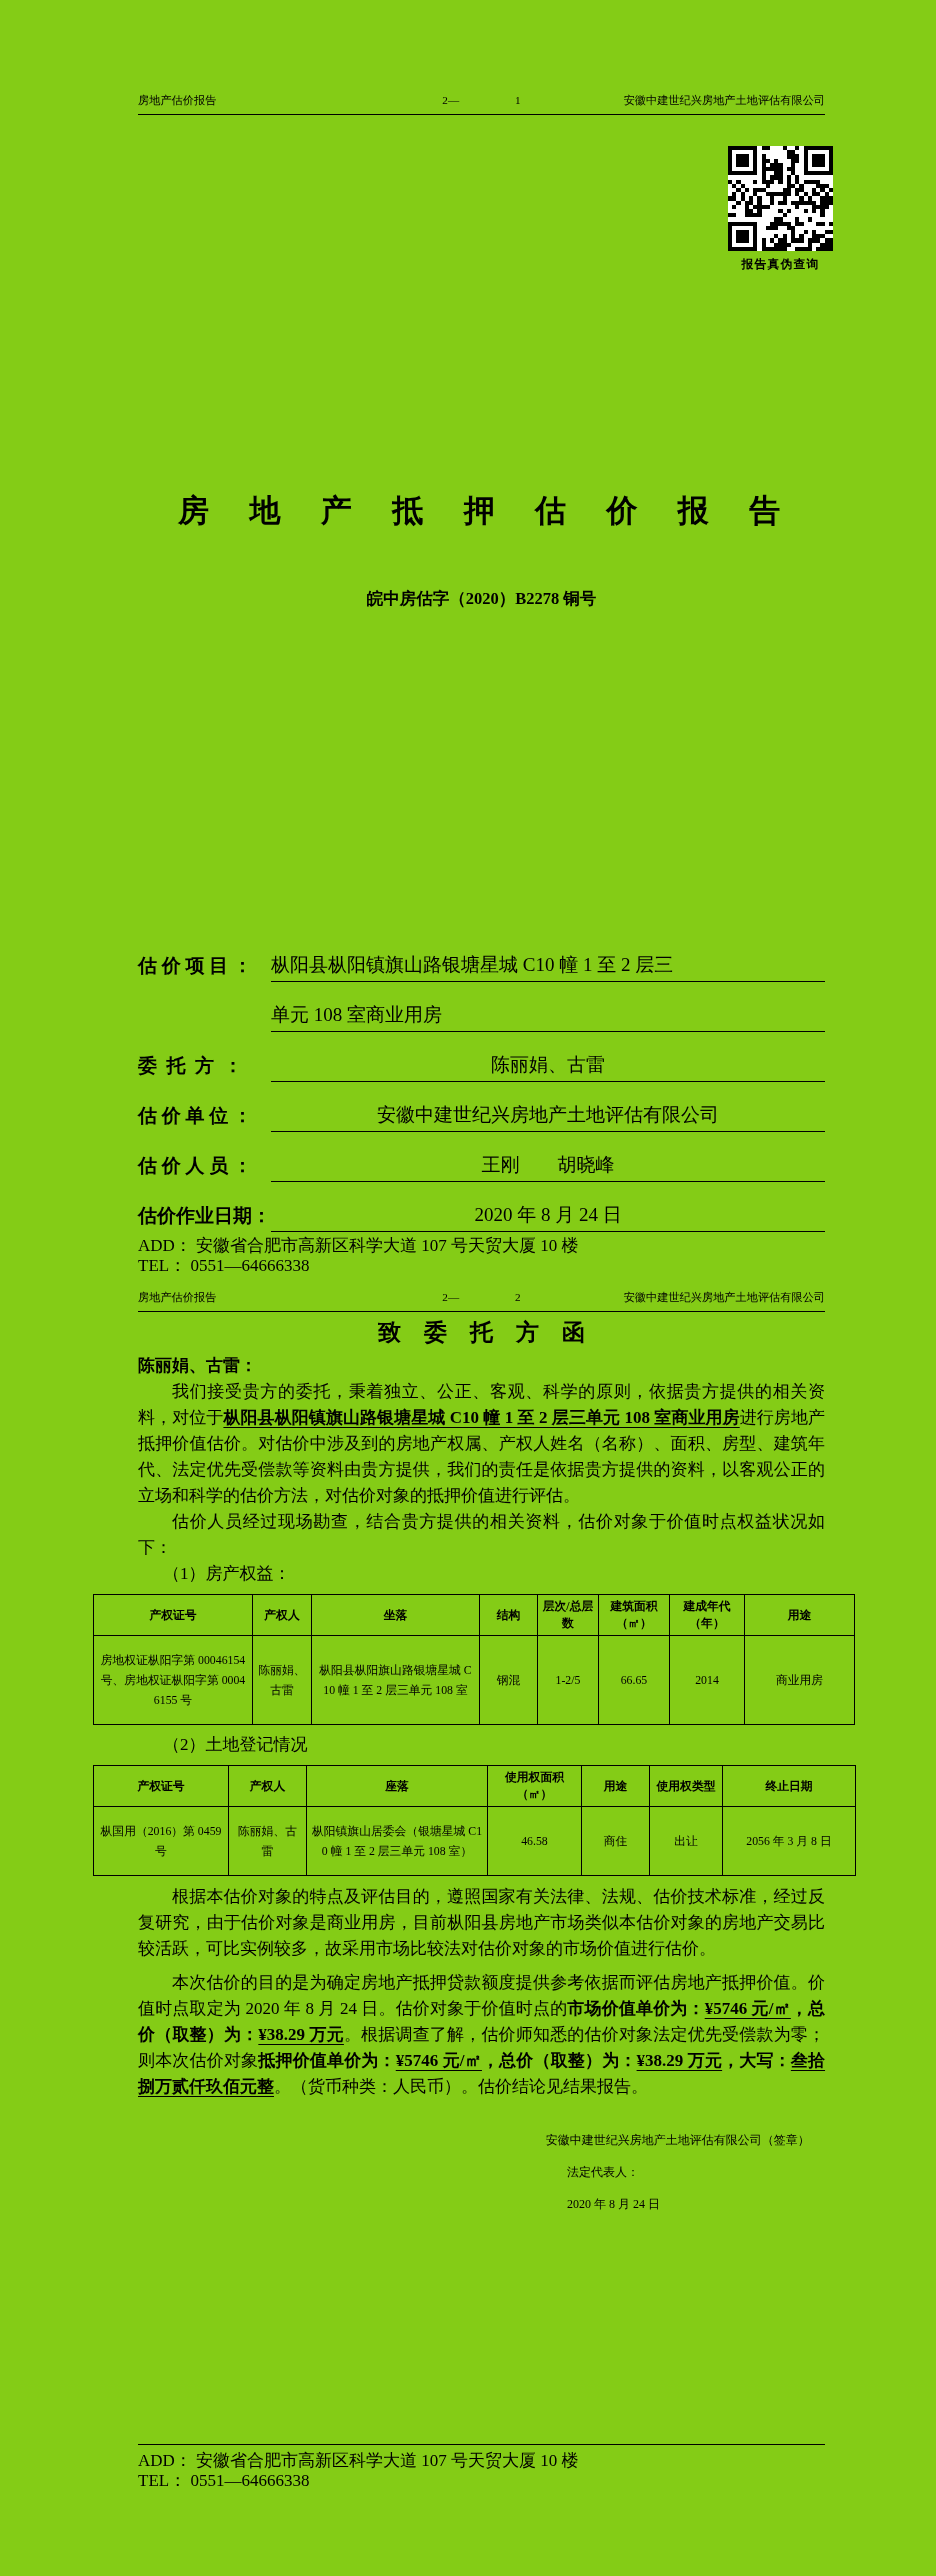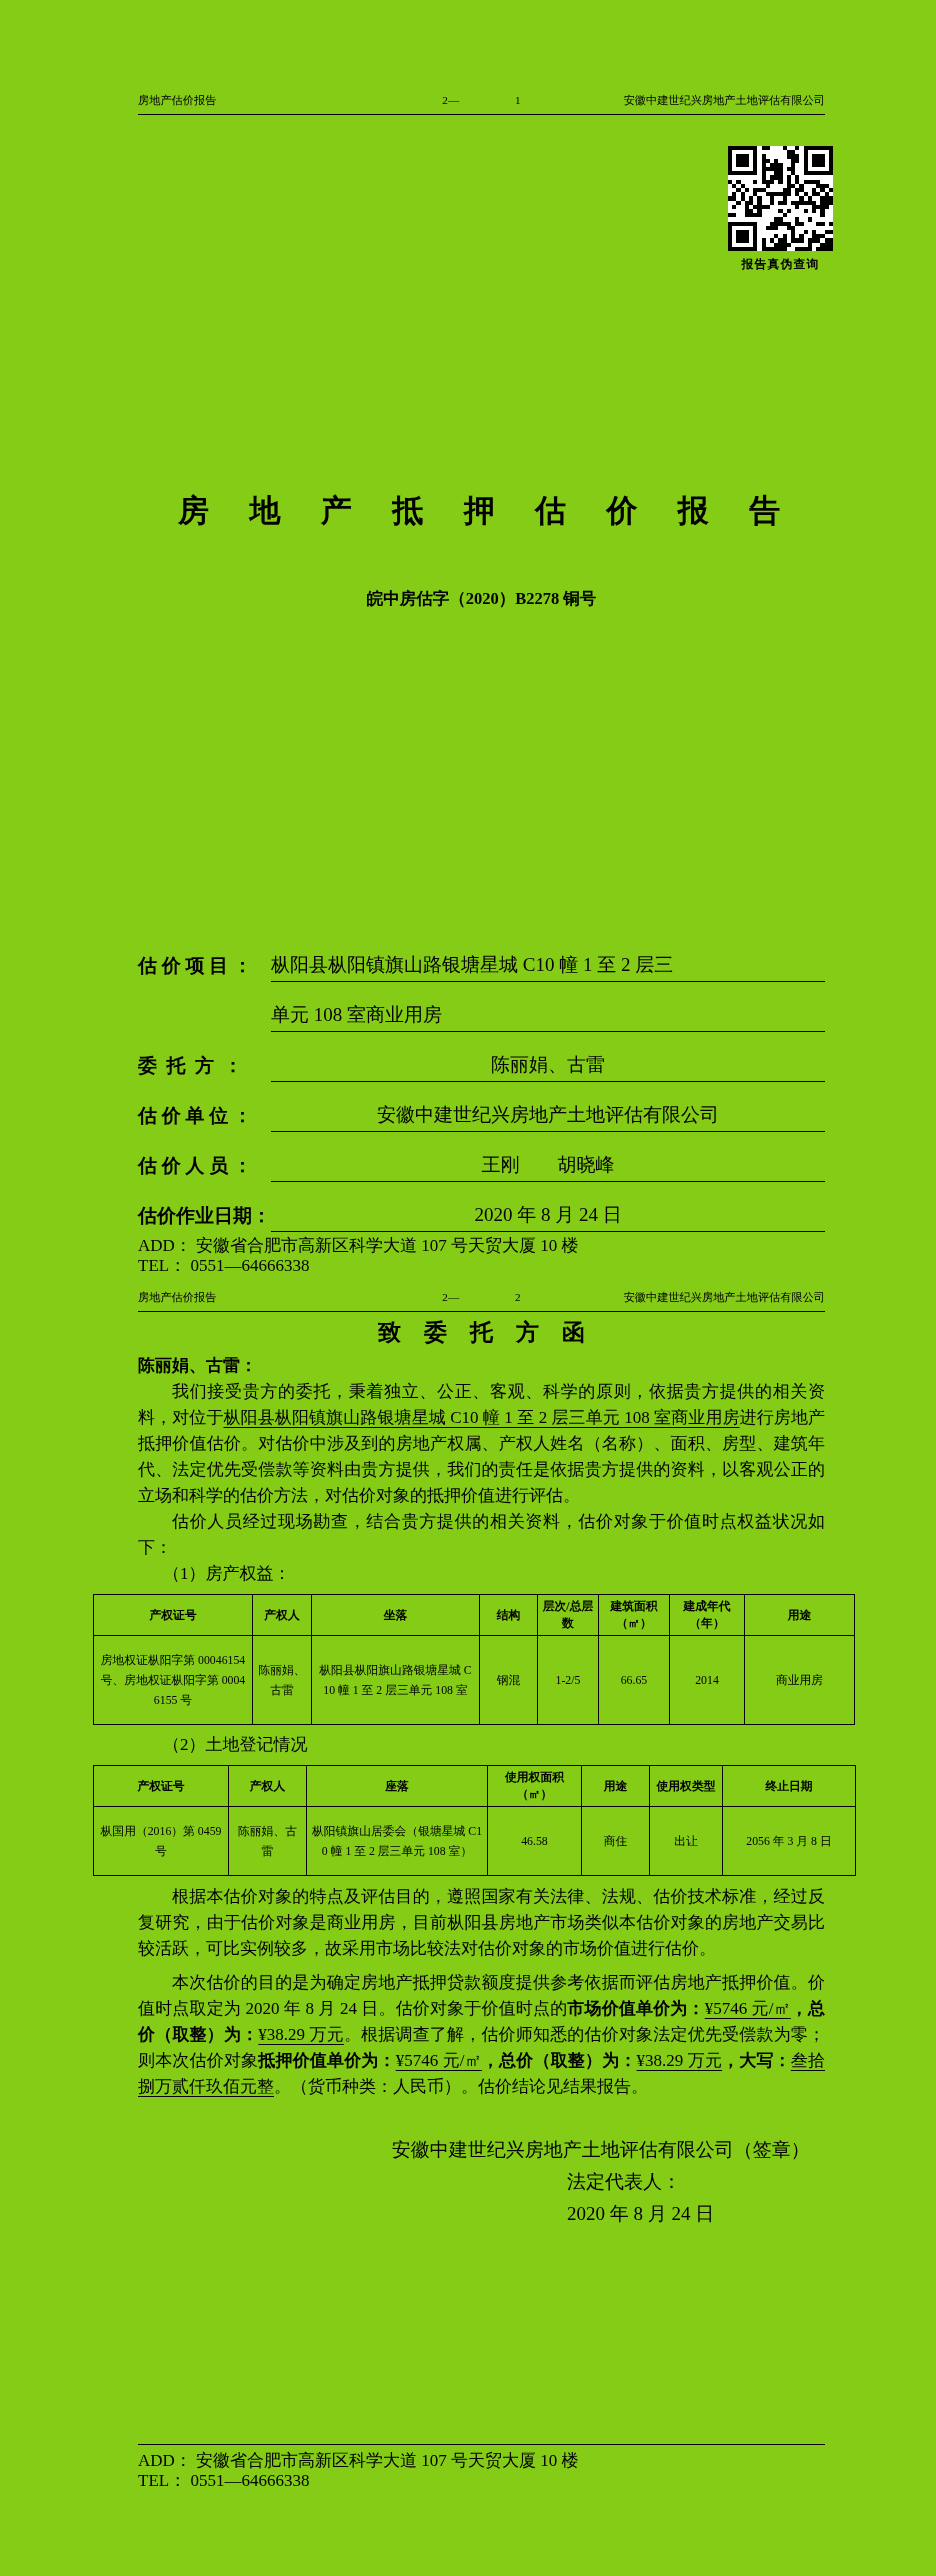"枞阳县枞阳镇旗山路银塘星城 C10 幢 1 至 2 层三单元" .seg-bold-underline { font-weight: normal -> bold }
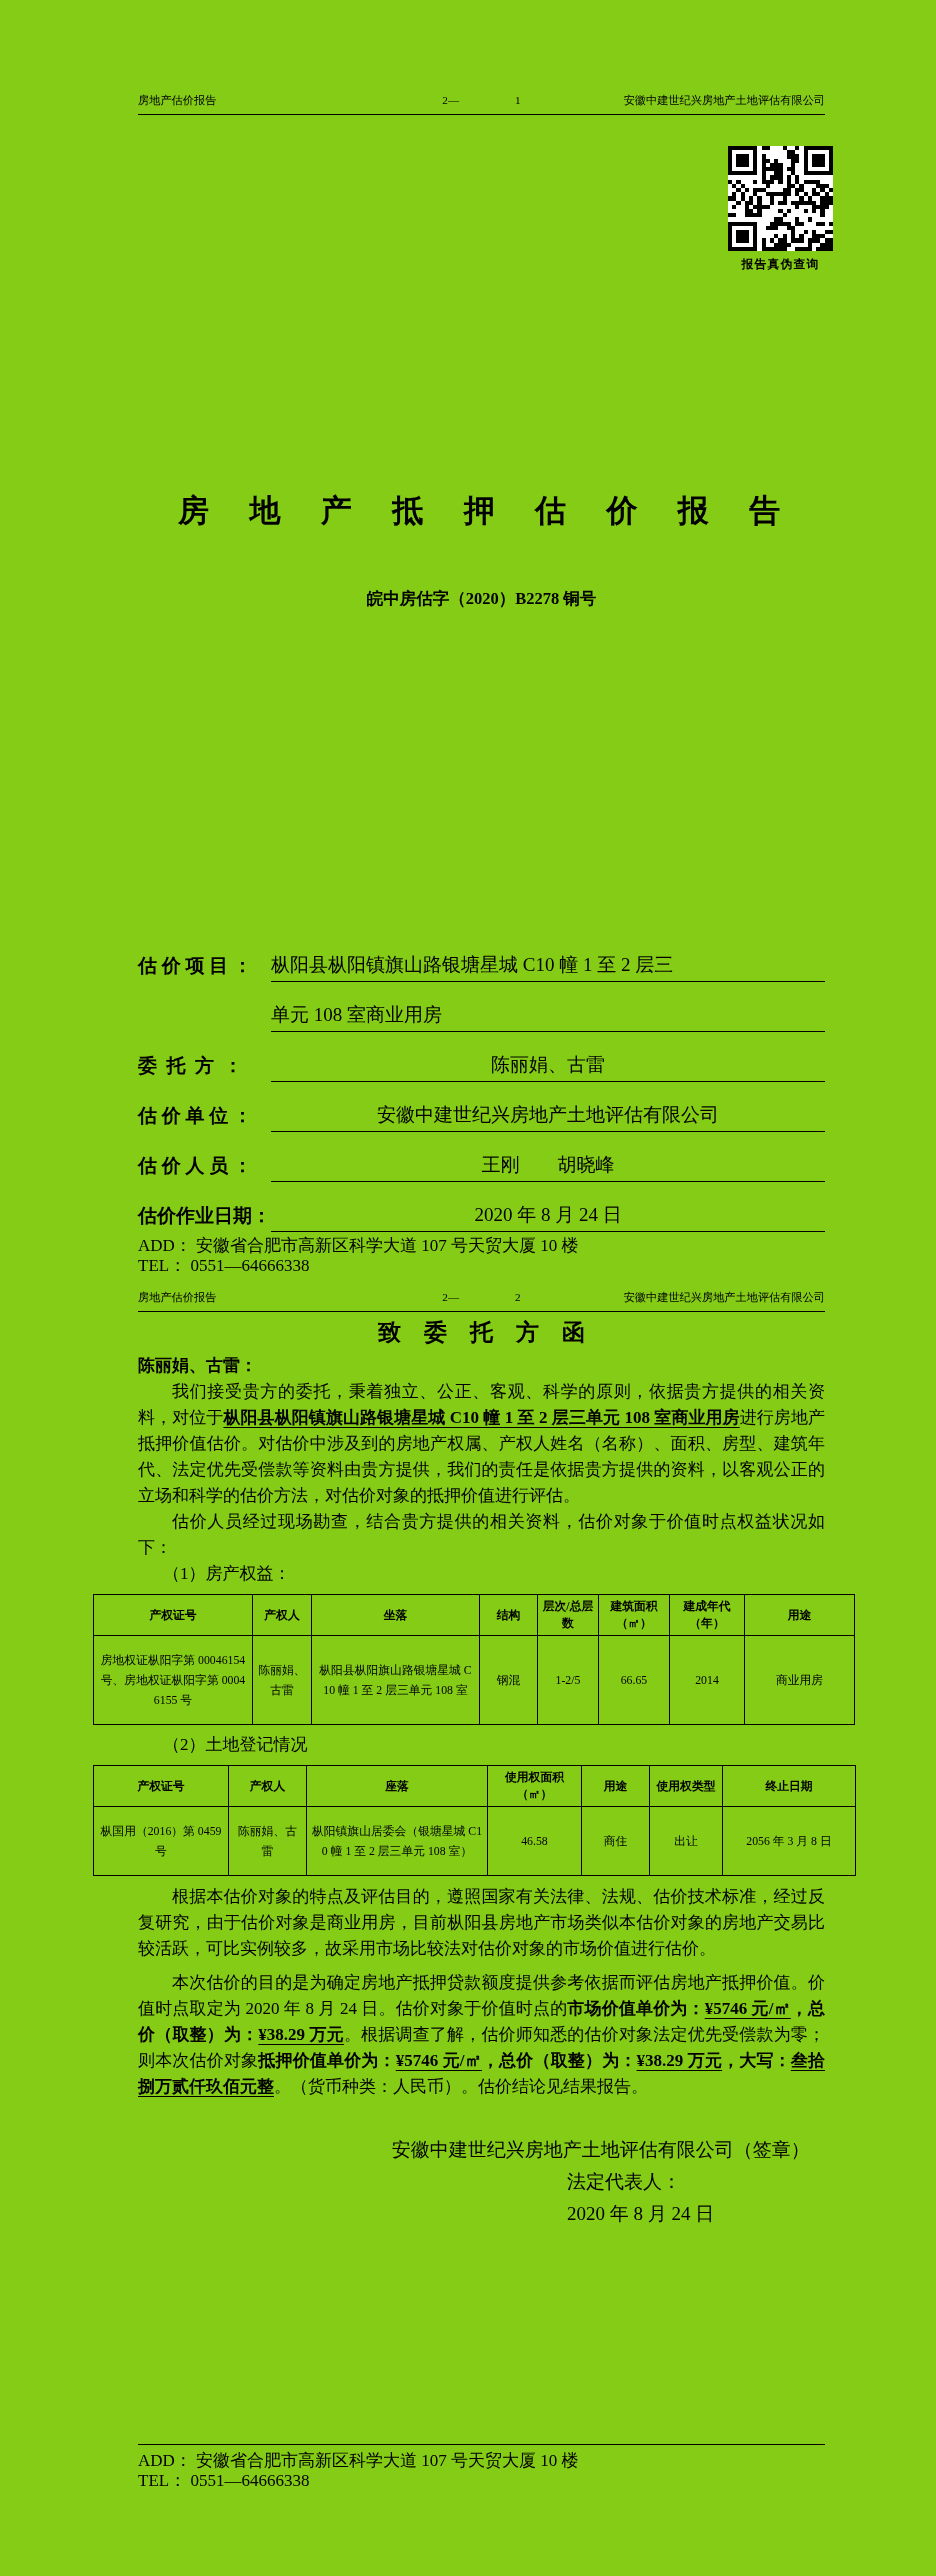"安徽中建世纪兴房地产土地评估有限公司（签章）" .closing { font-size: 19px -> 12px; margin-top: 34px -> 24px }
